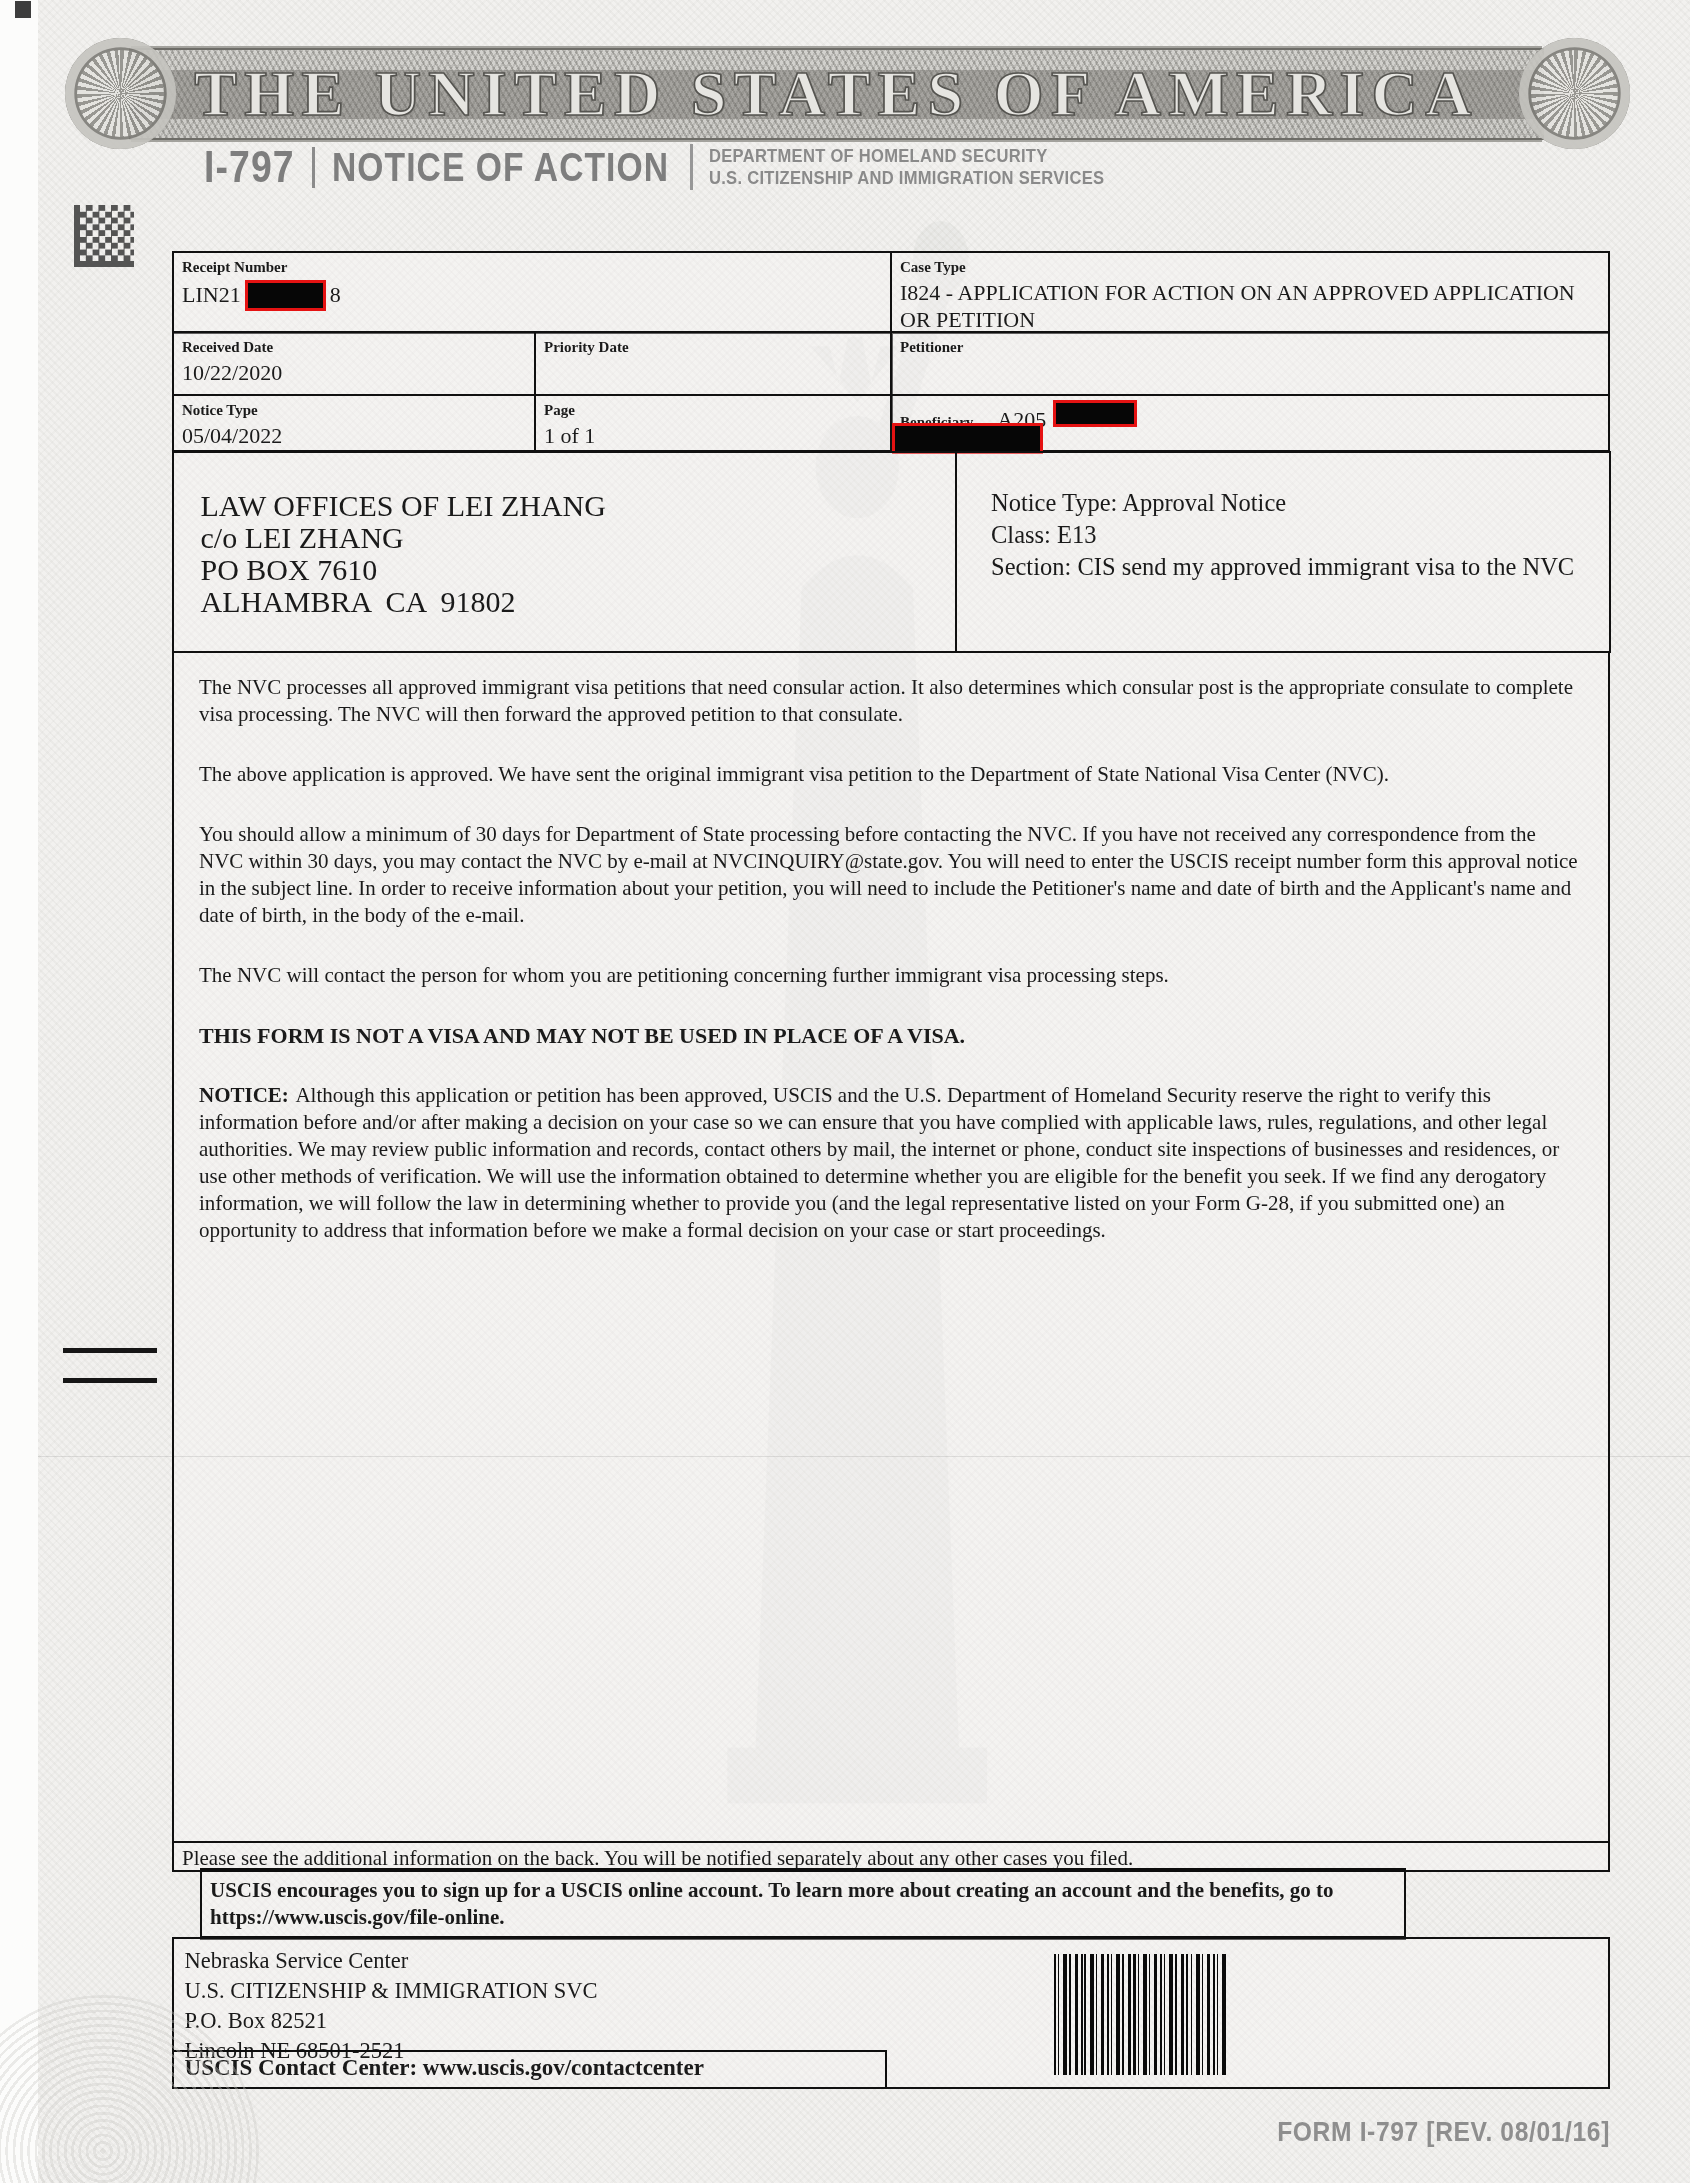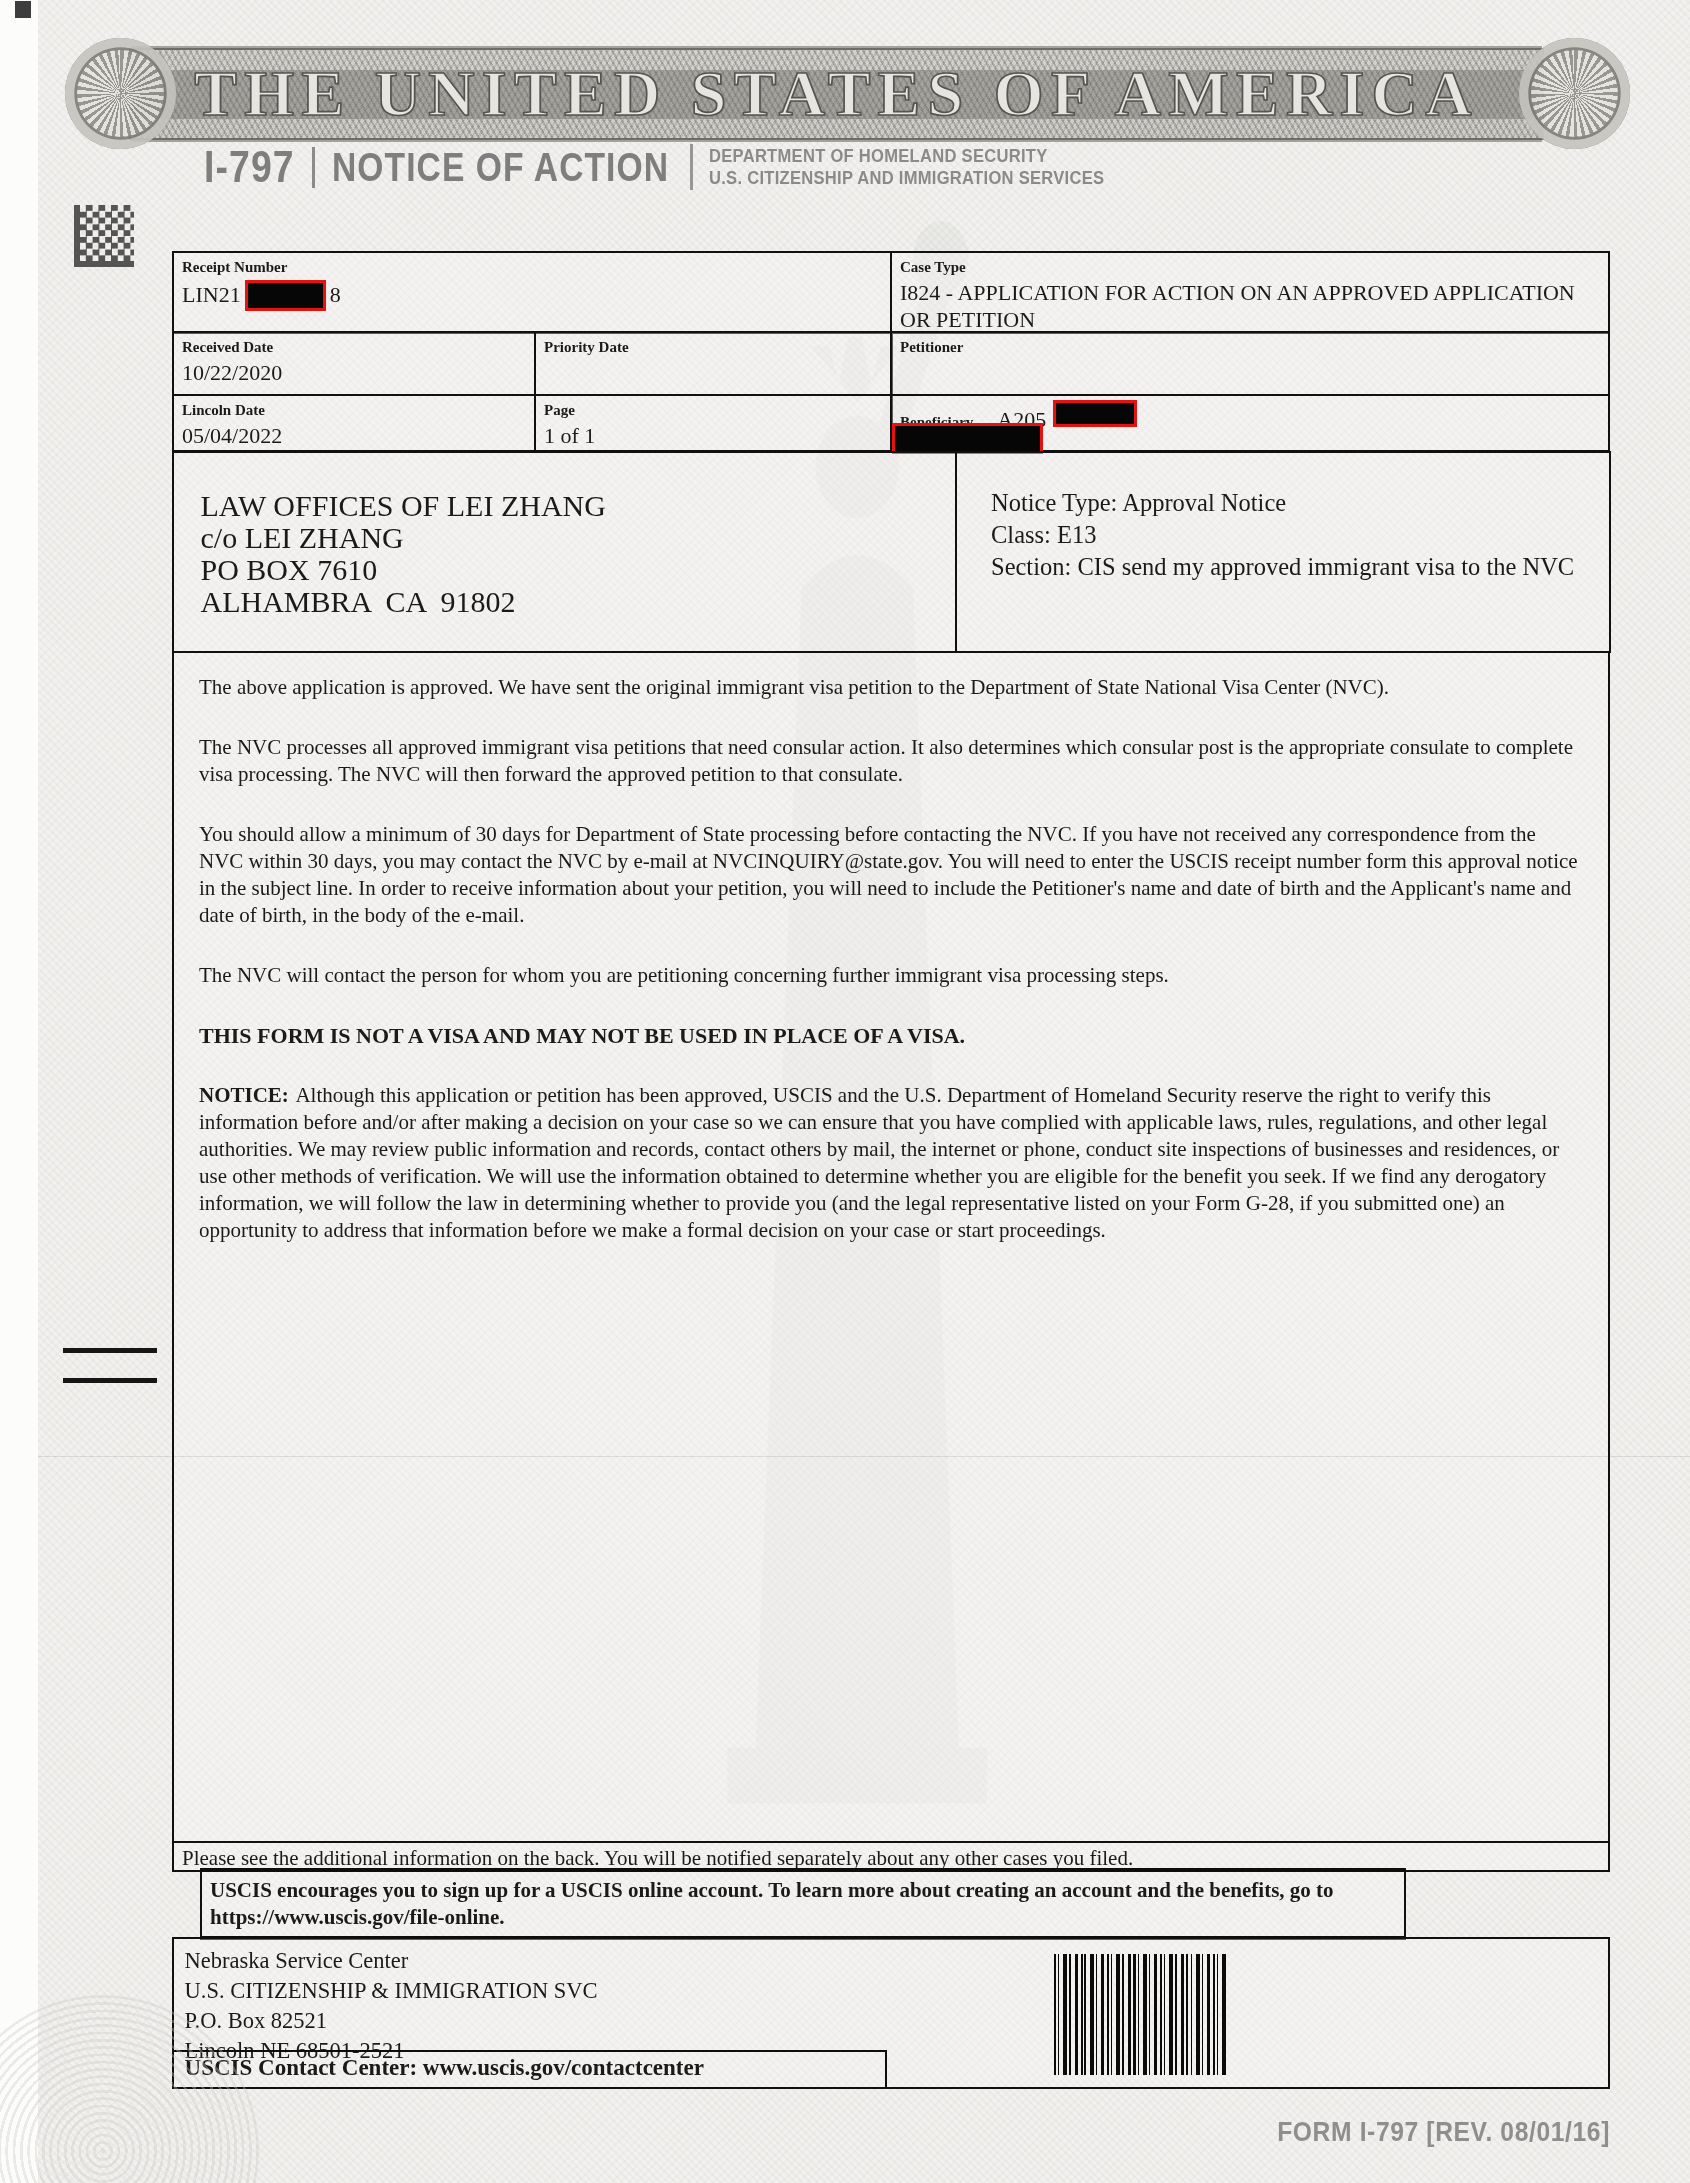"Lincoln Date" div.lbl { text: Lincoln Date -> Notice Type }
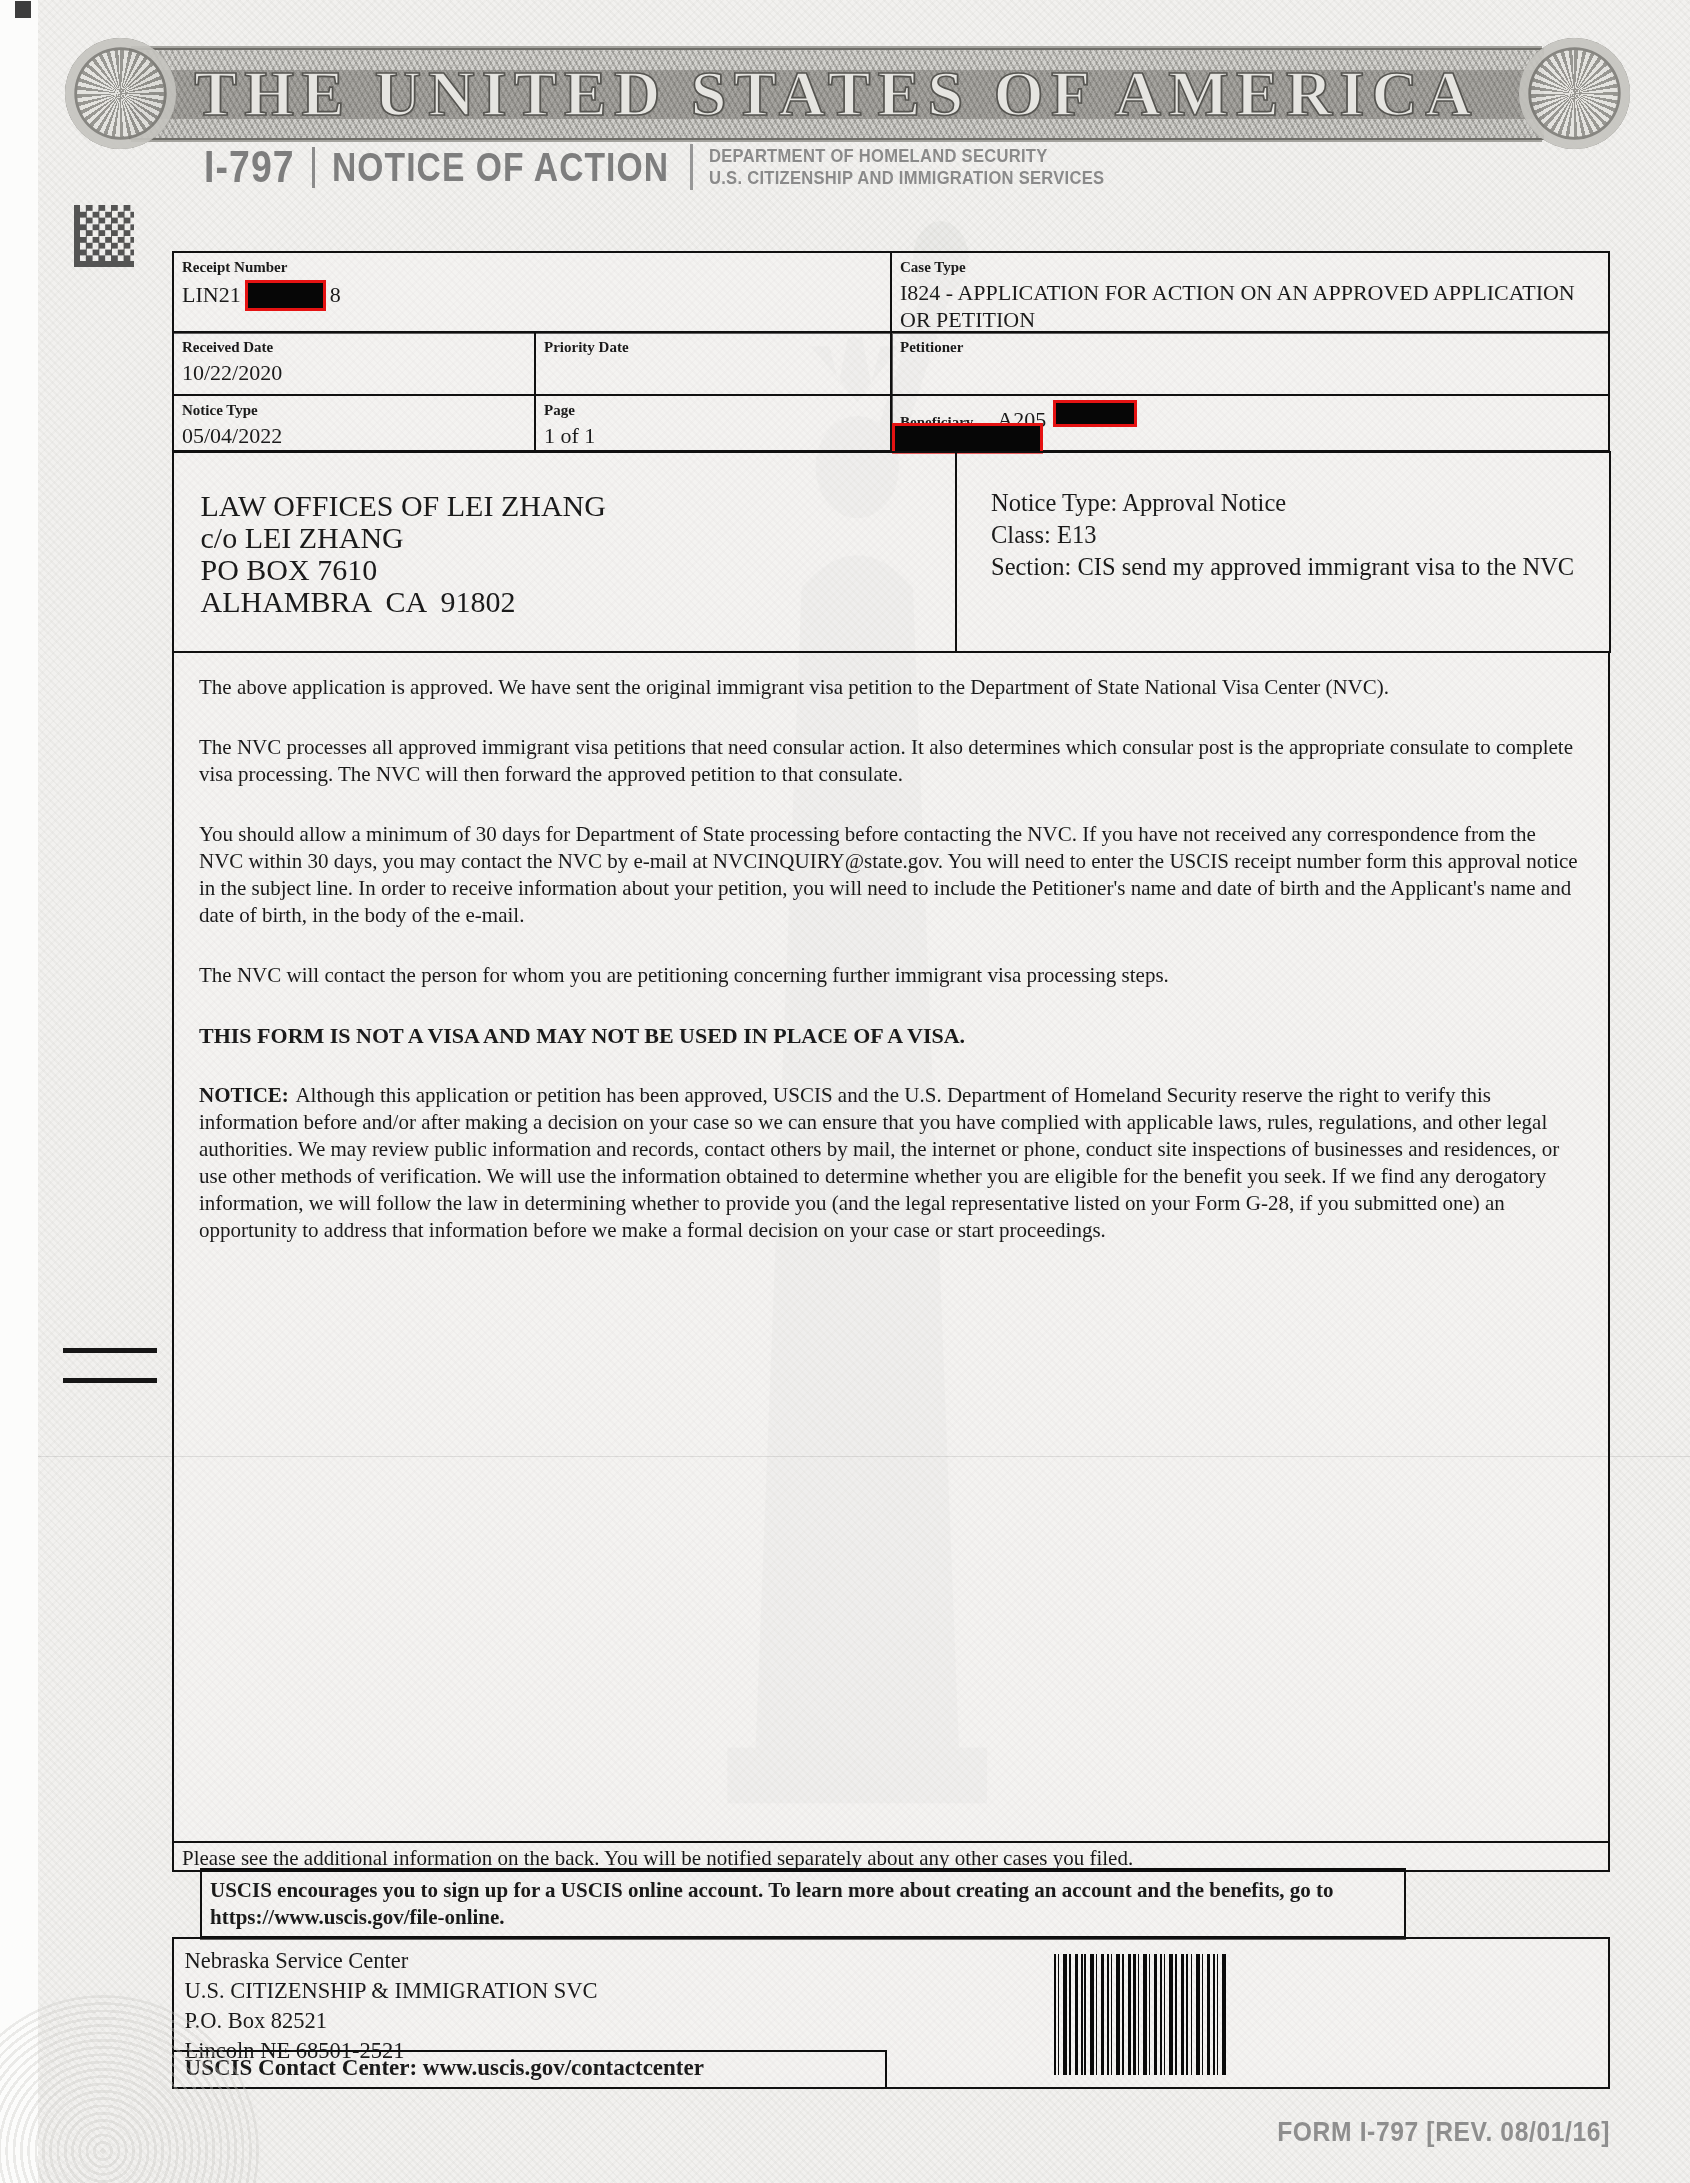"The above application is approved." p { order: before "The NVC processes all approved" -> after "The NVC processes all approved" }
